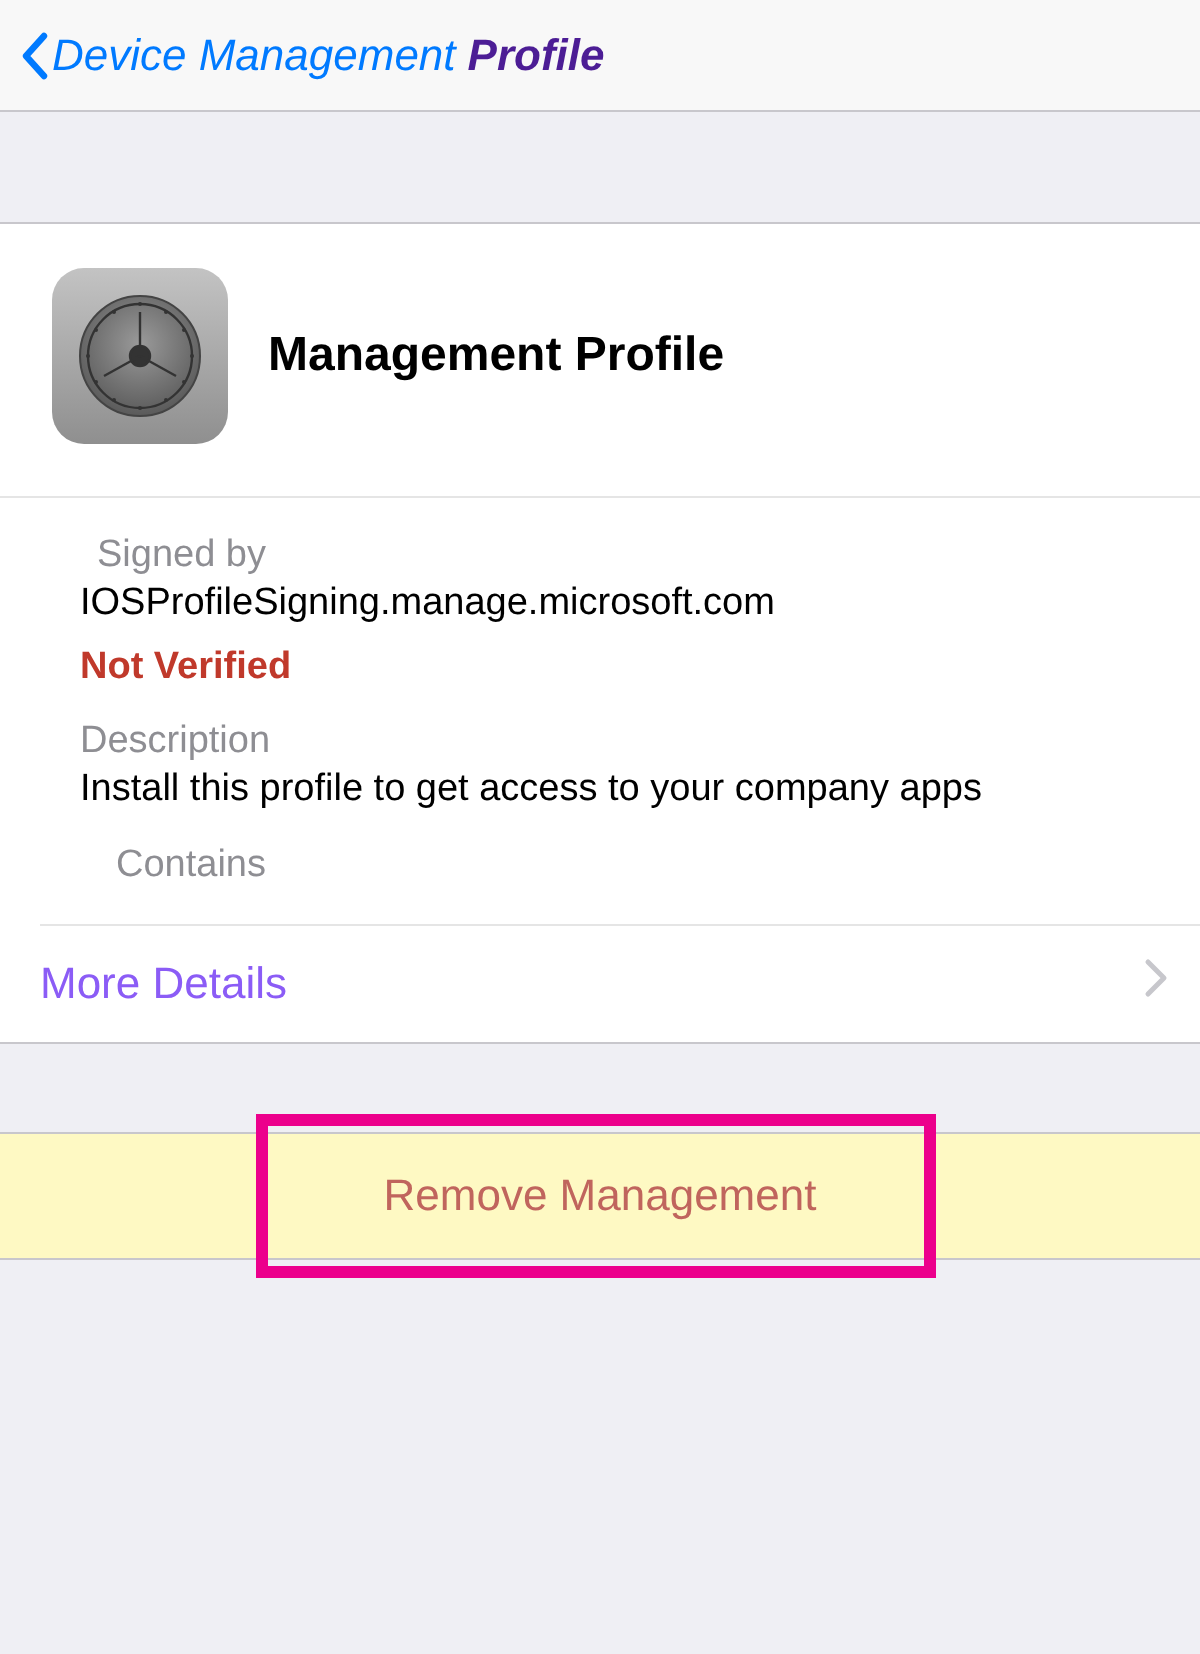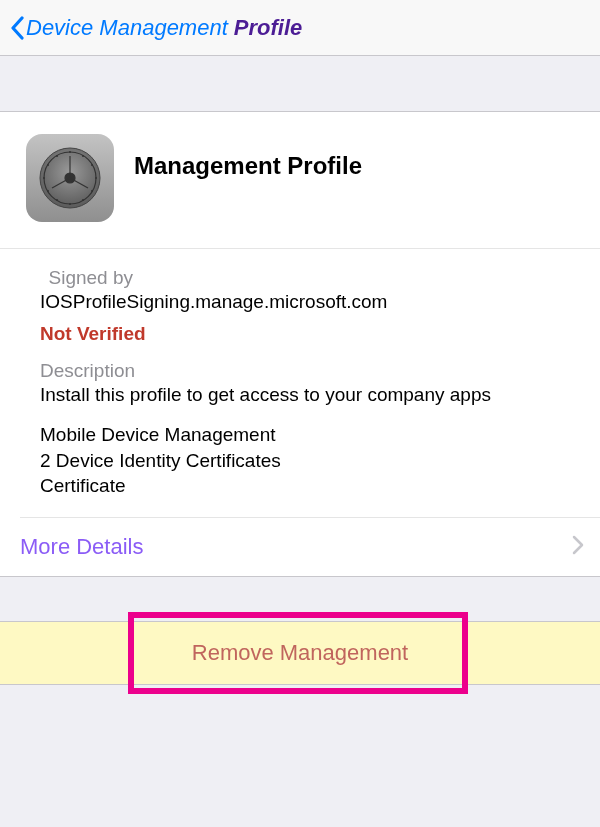"Management Profile" .profile-title { margin-top: 18px -> 30px }
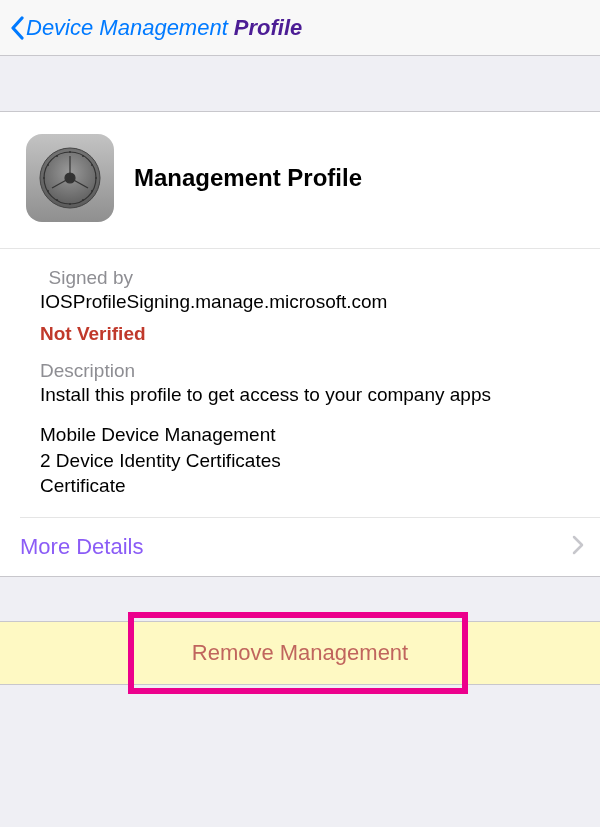"Contains" div.detail-label { html: none -> <div>Contains</div> }
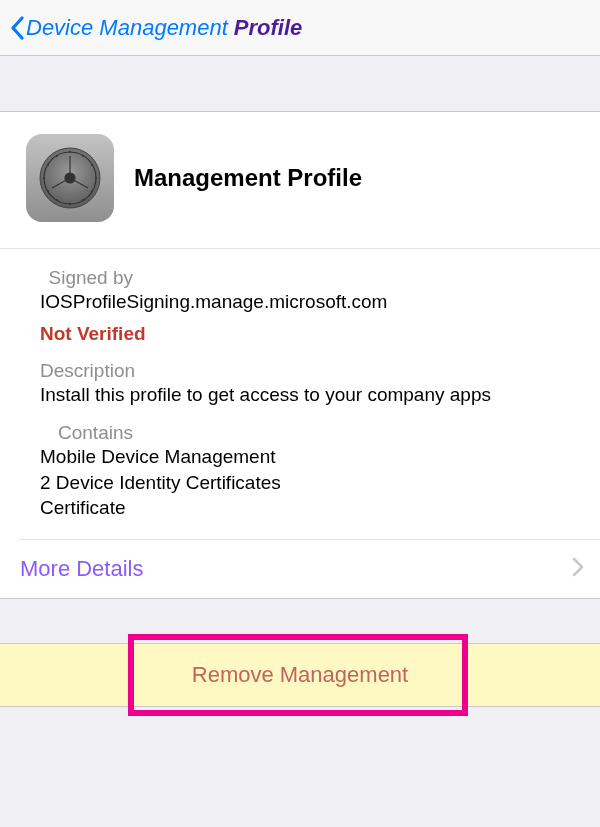"Mobile Device Management" div.detail-value { html: <div> <div>Mobile Device Management</div> <div>2 Device Identity Certificates</div> <div>Certificate</div> </div> -> none }
